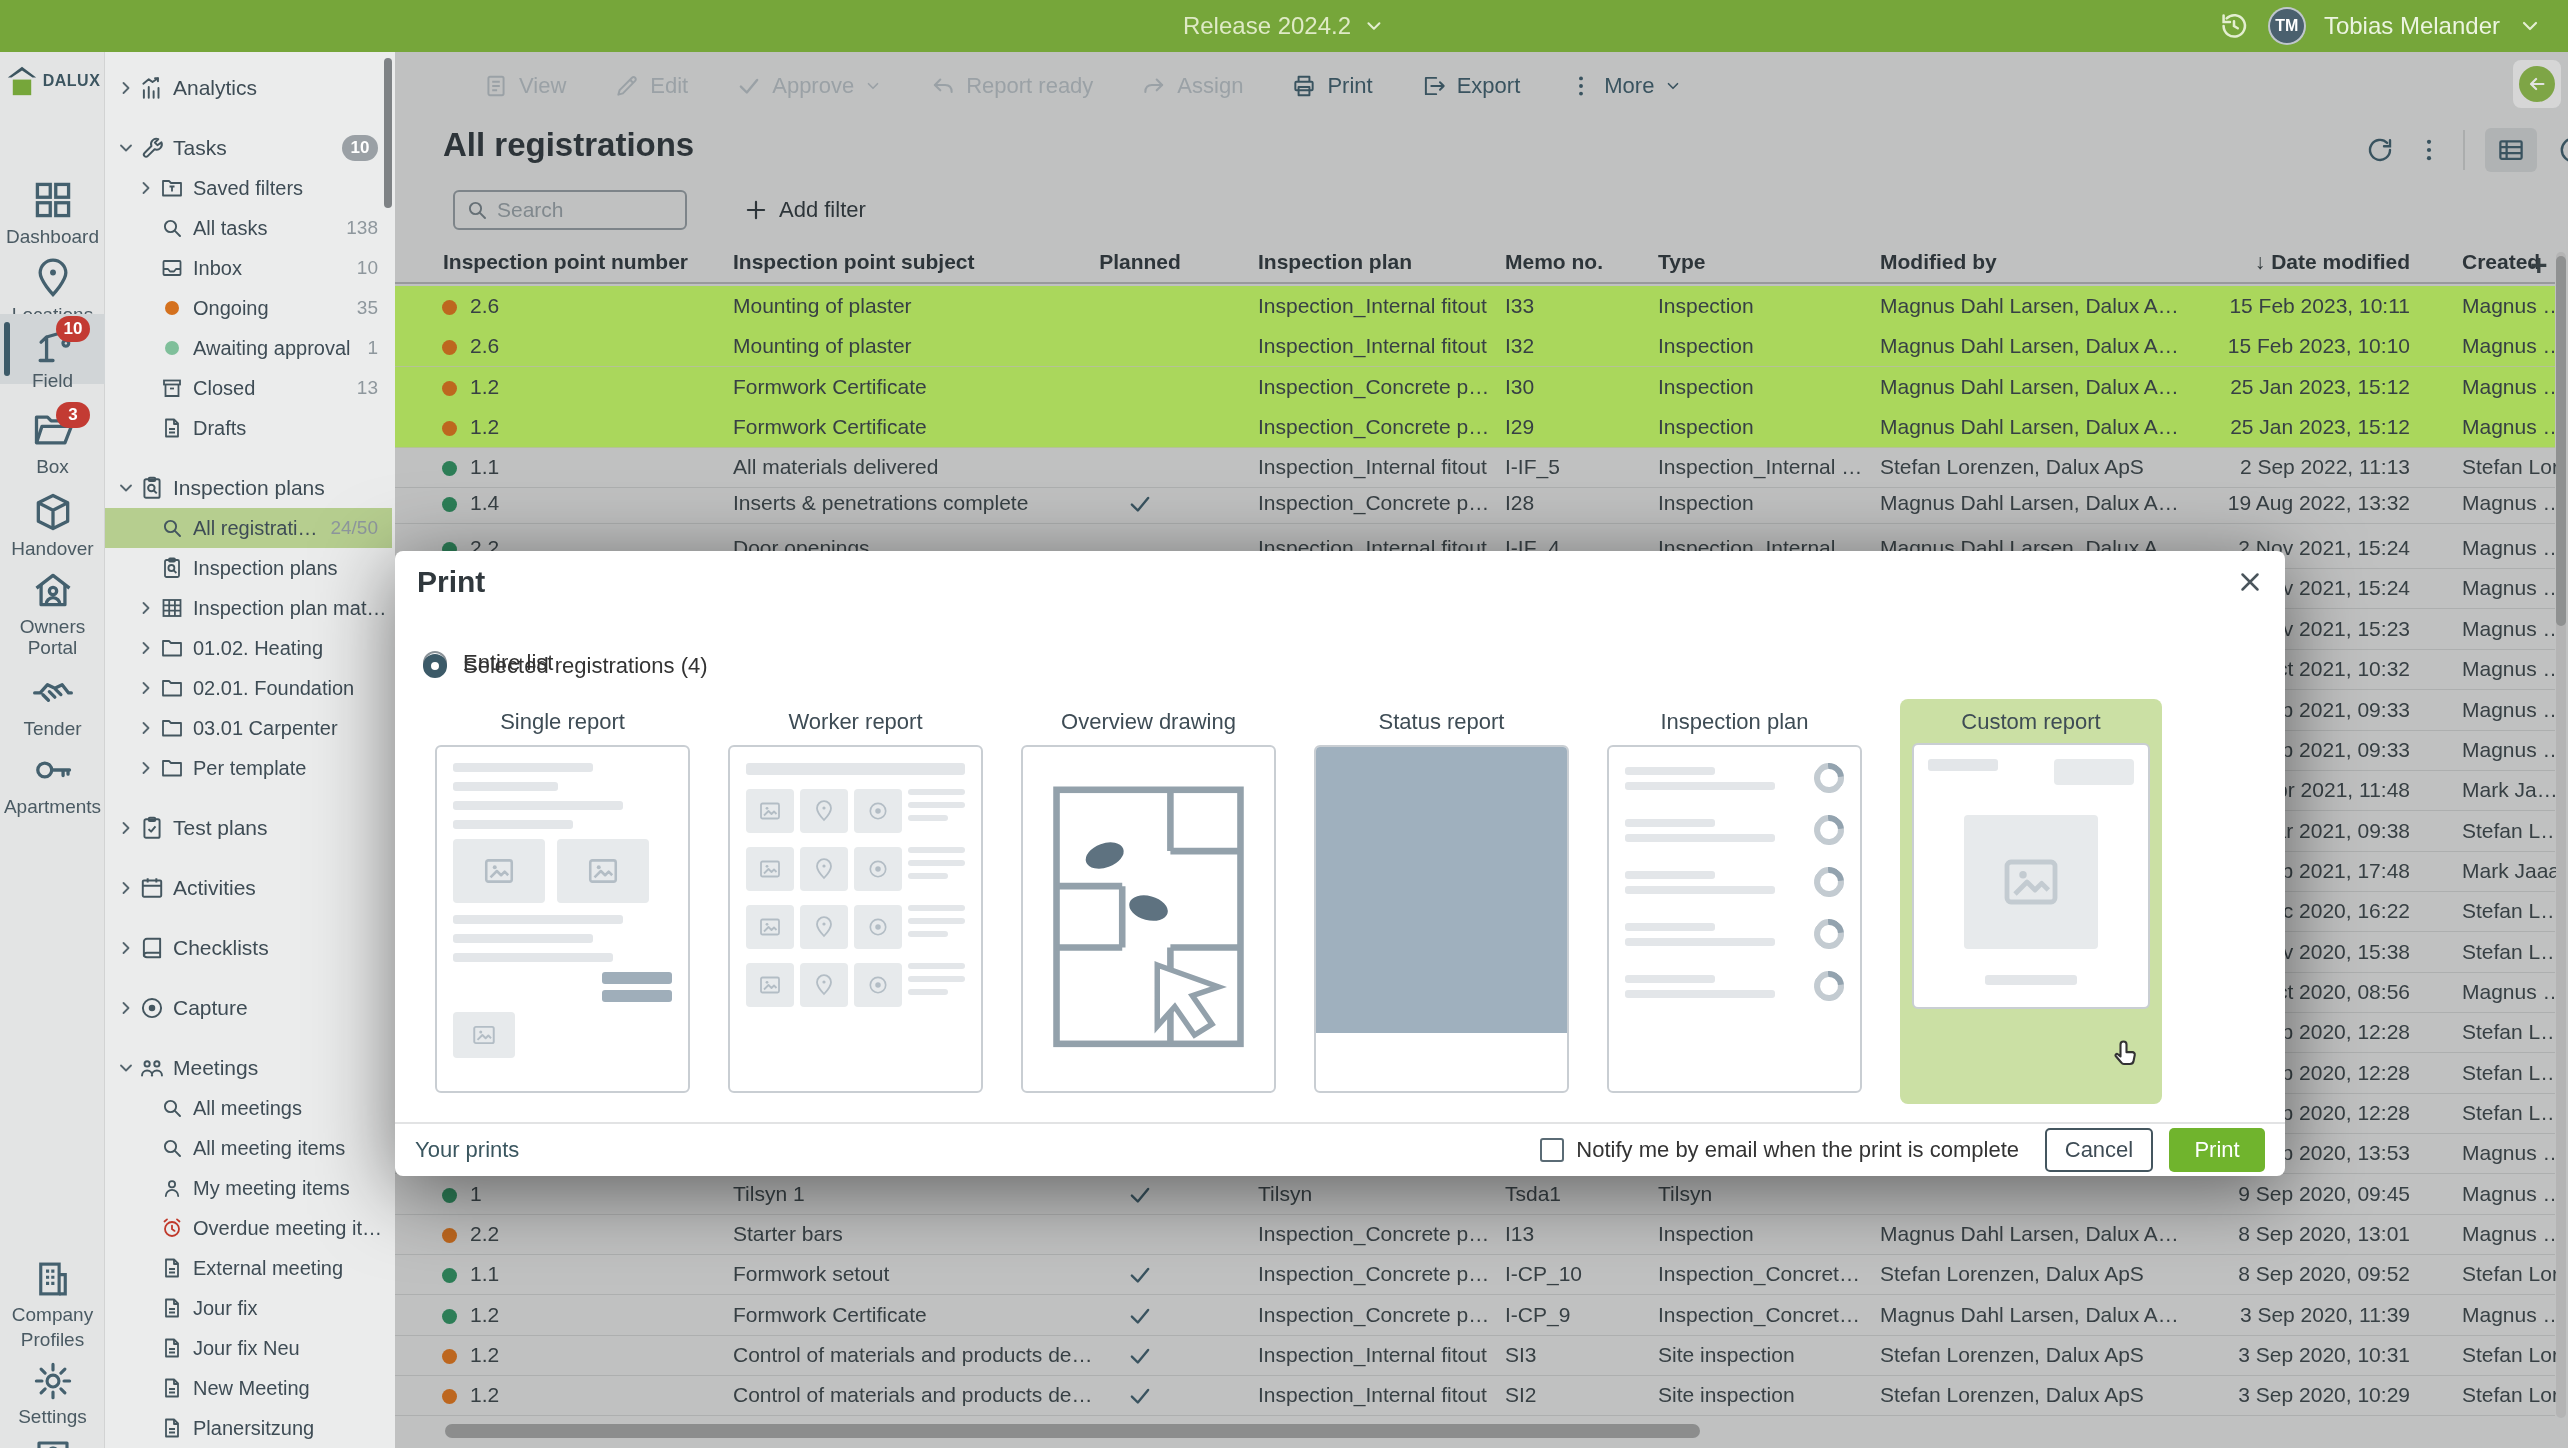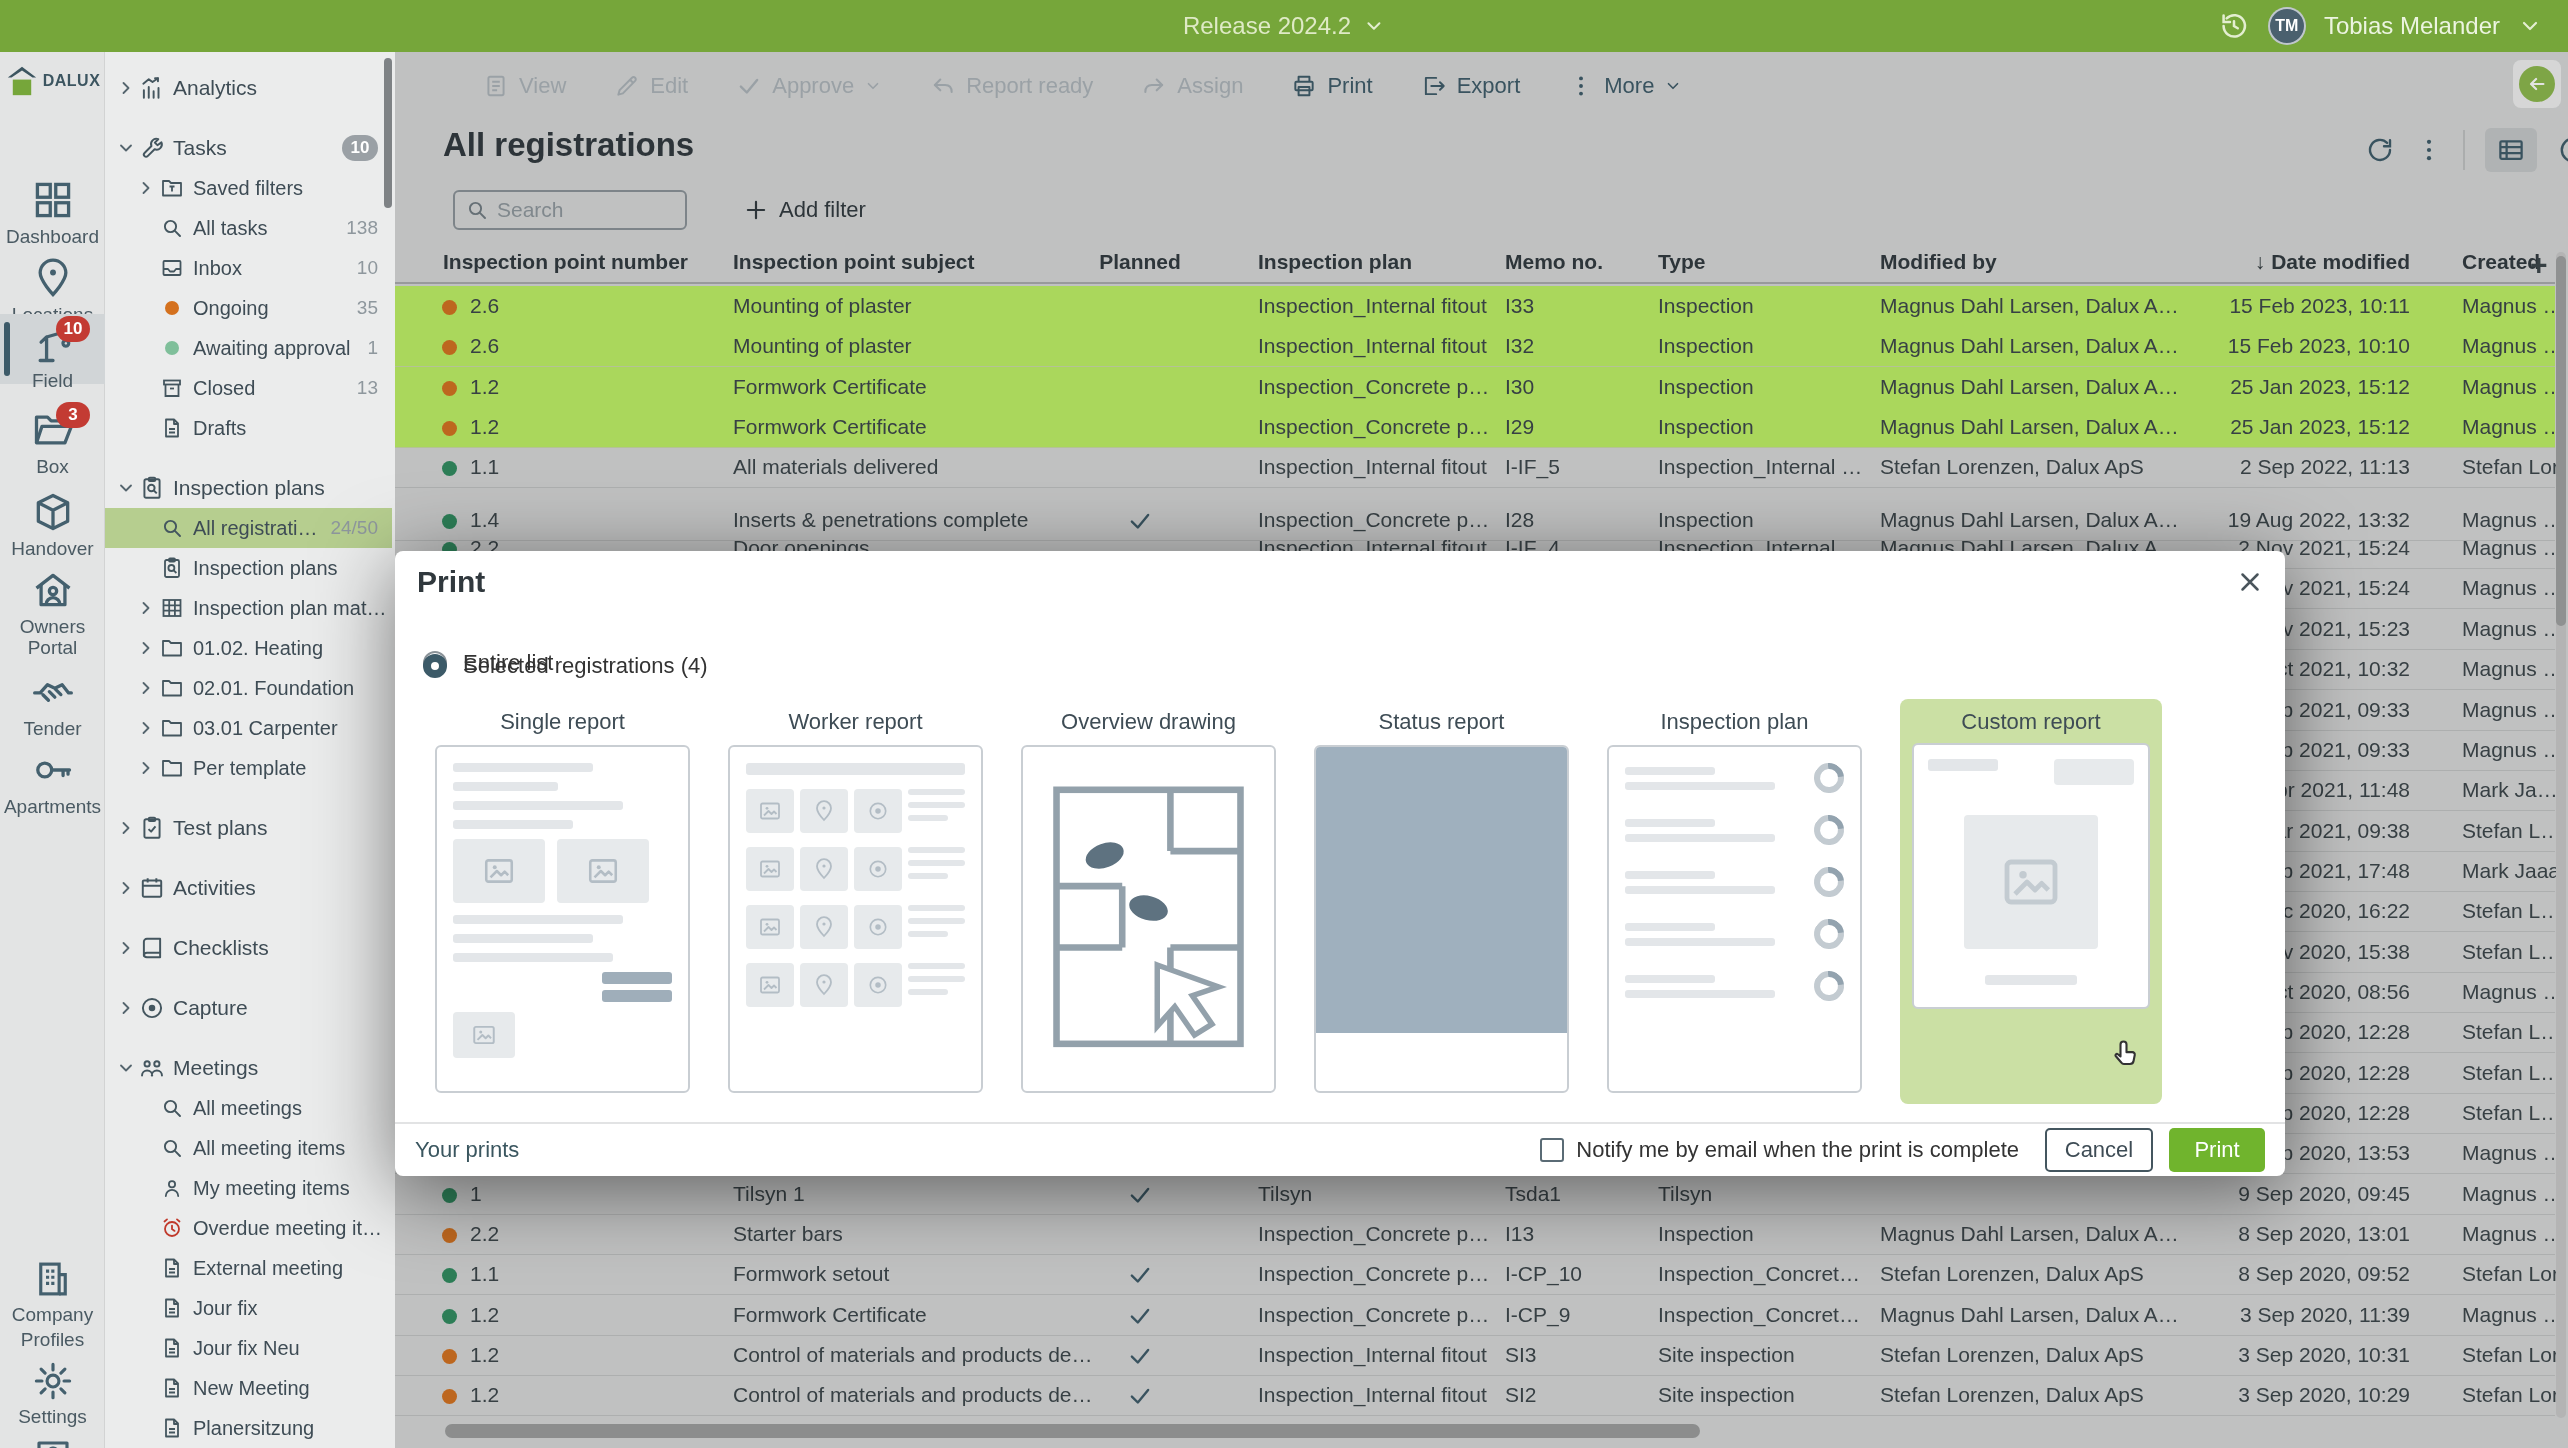"1.4" div.row { top: 214px -> 197px }
